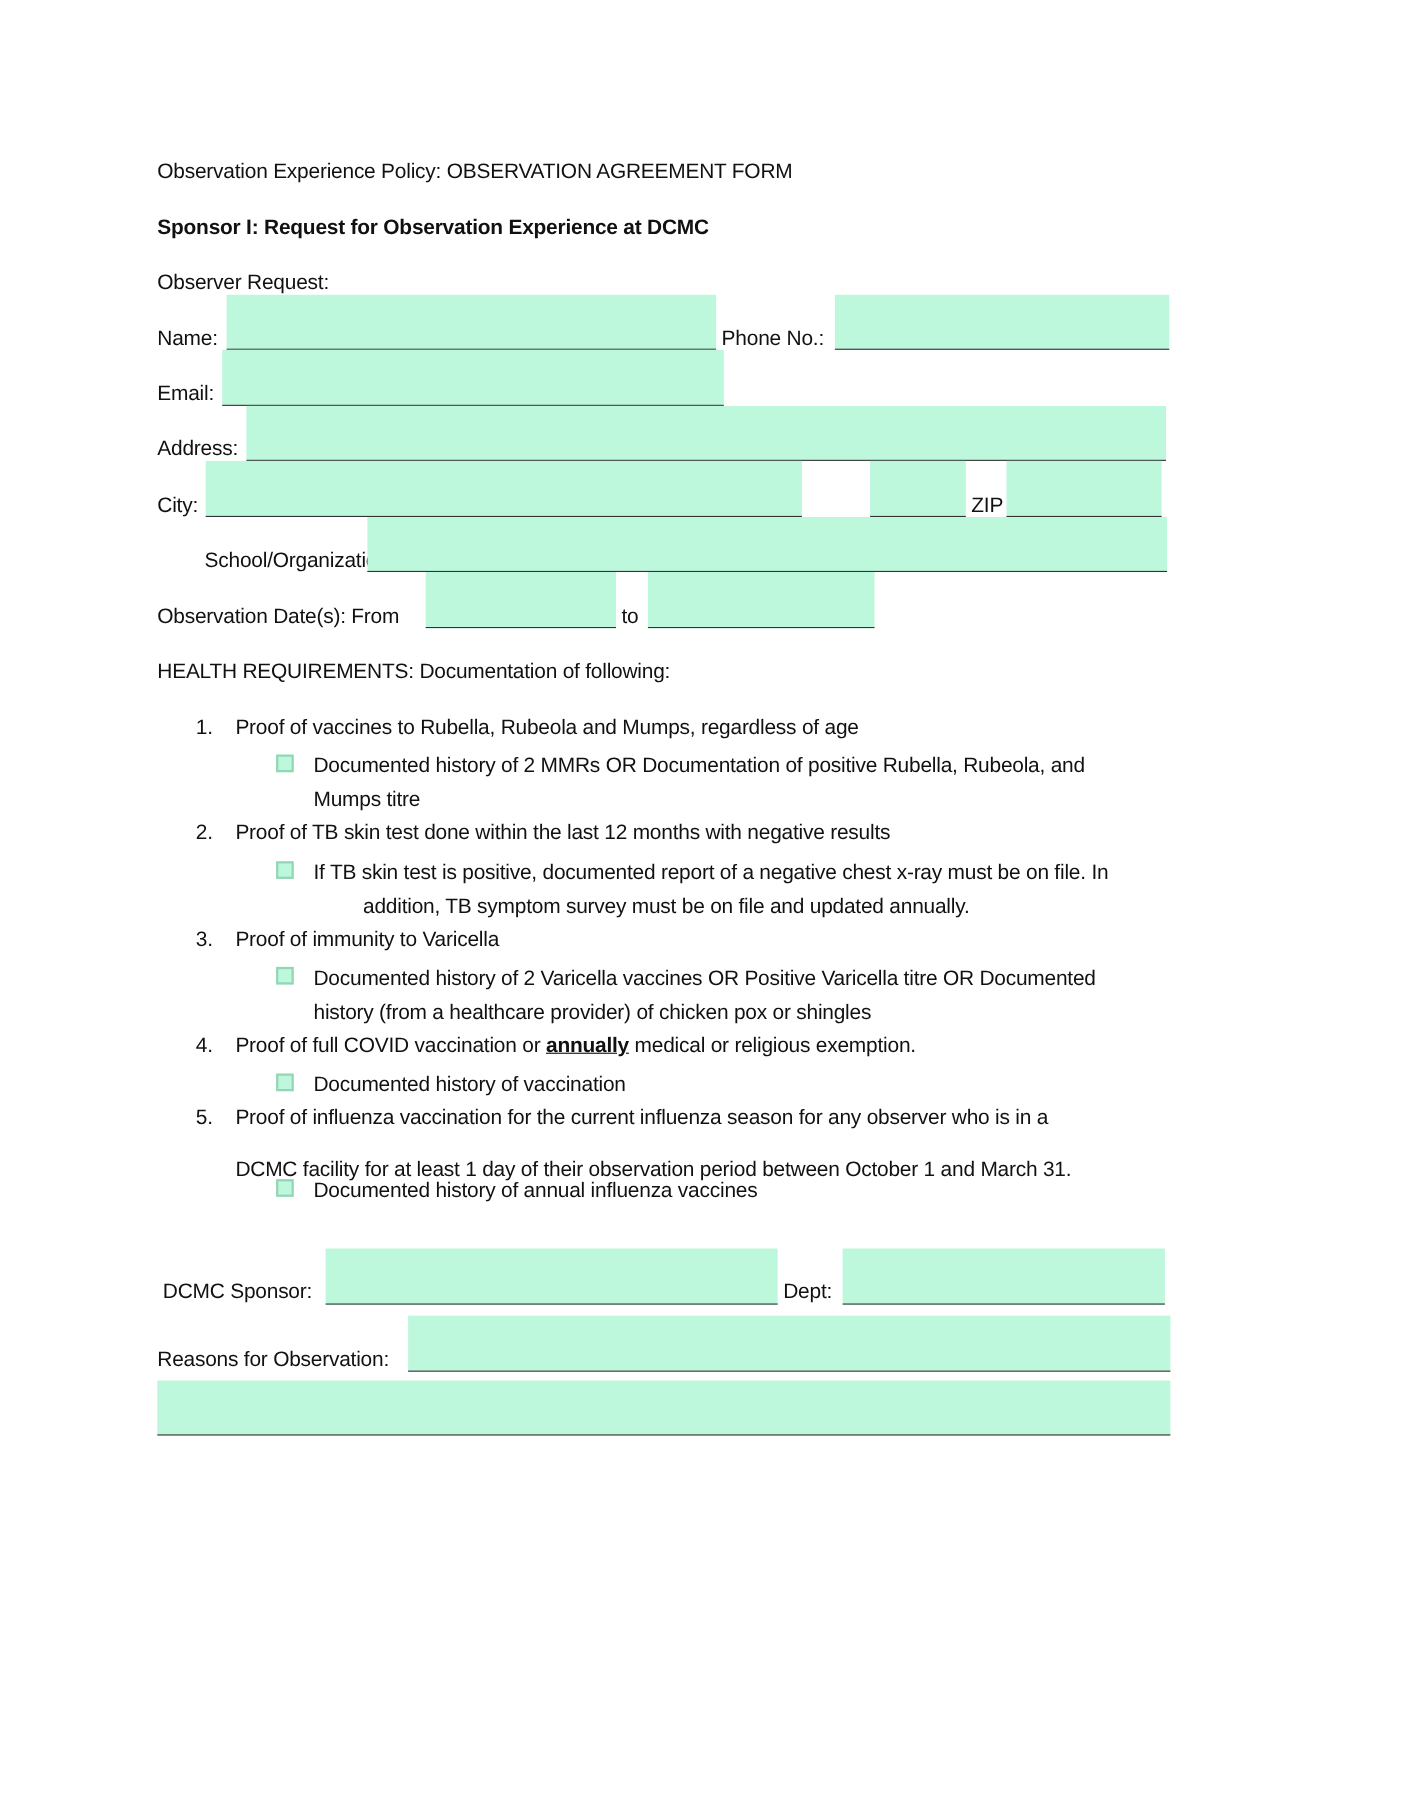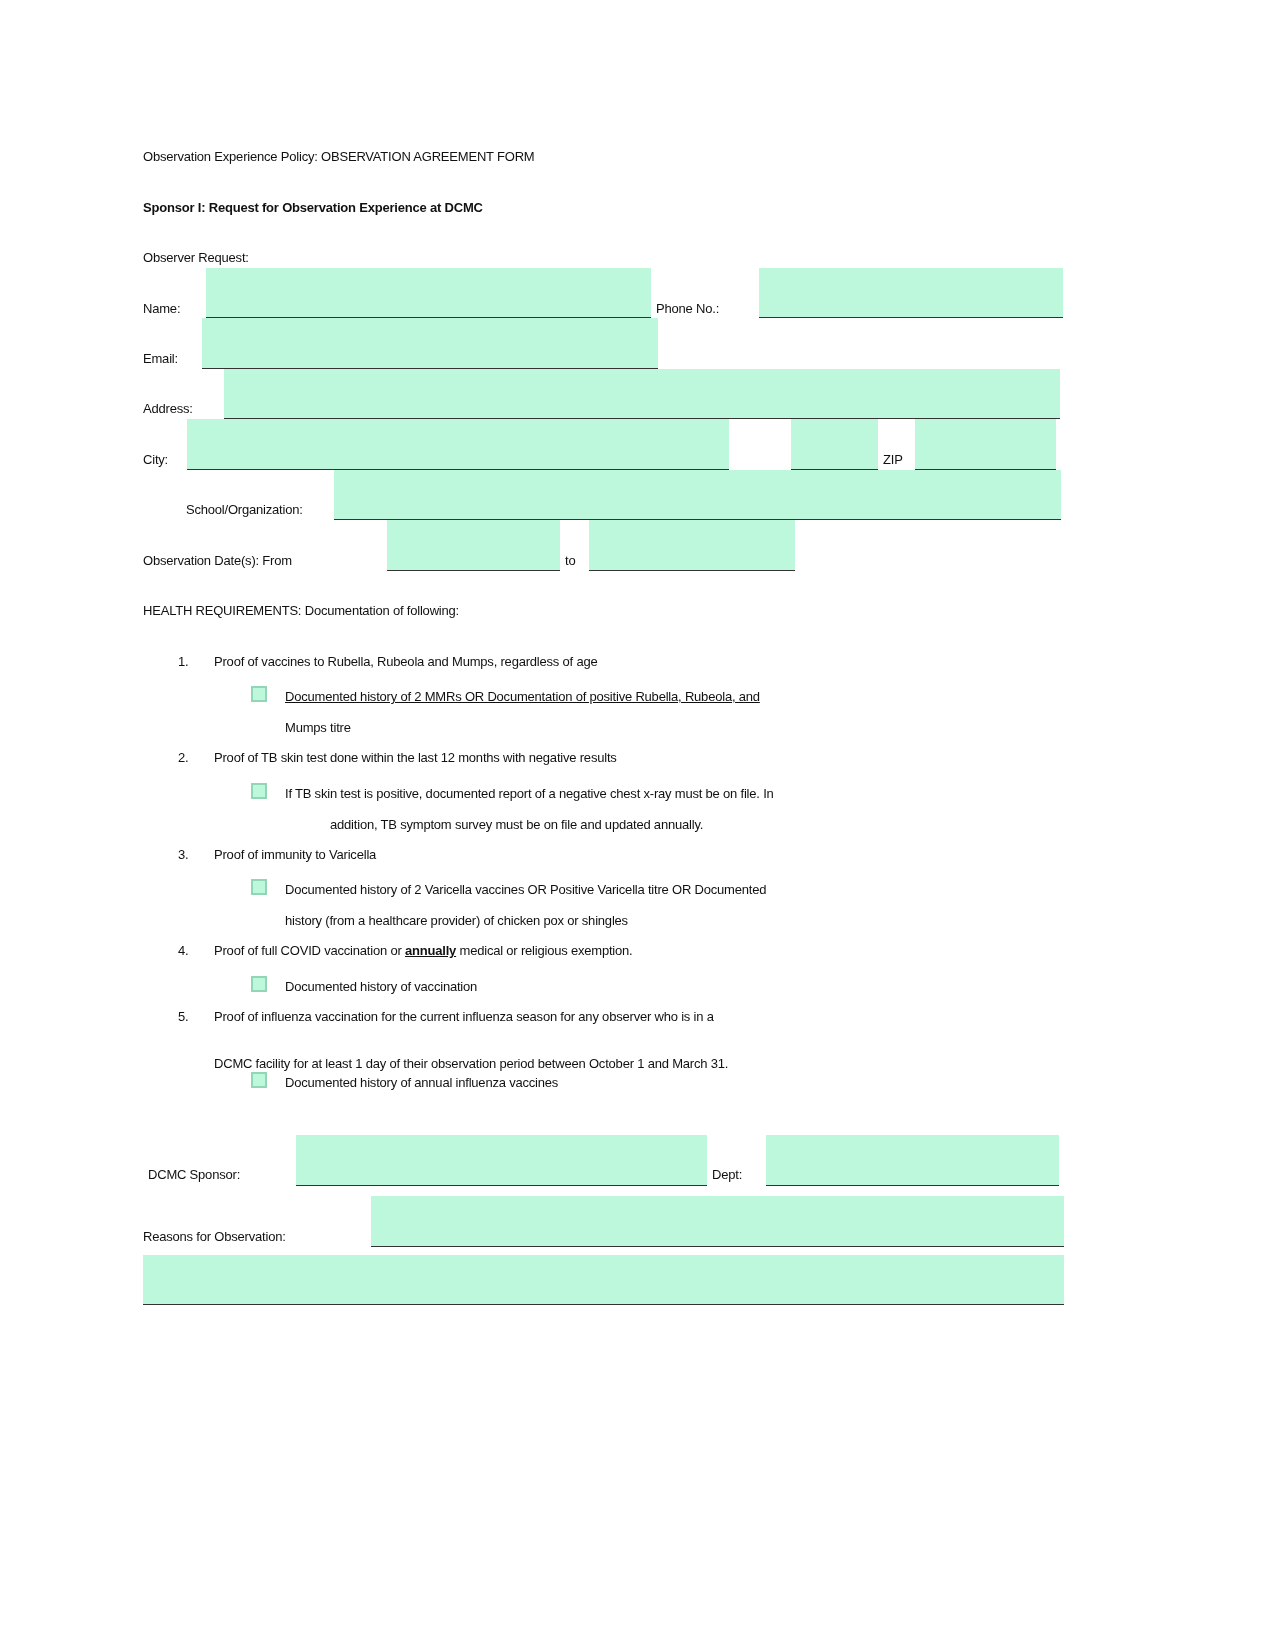"Observation Experience Policy:" .t { font-size: 13px -> 19px }
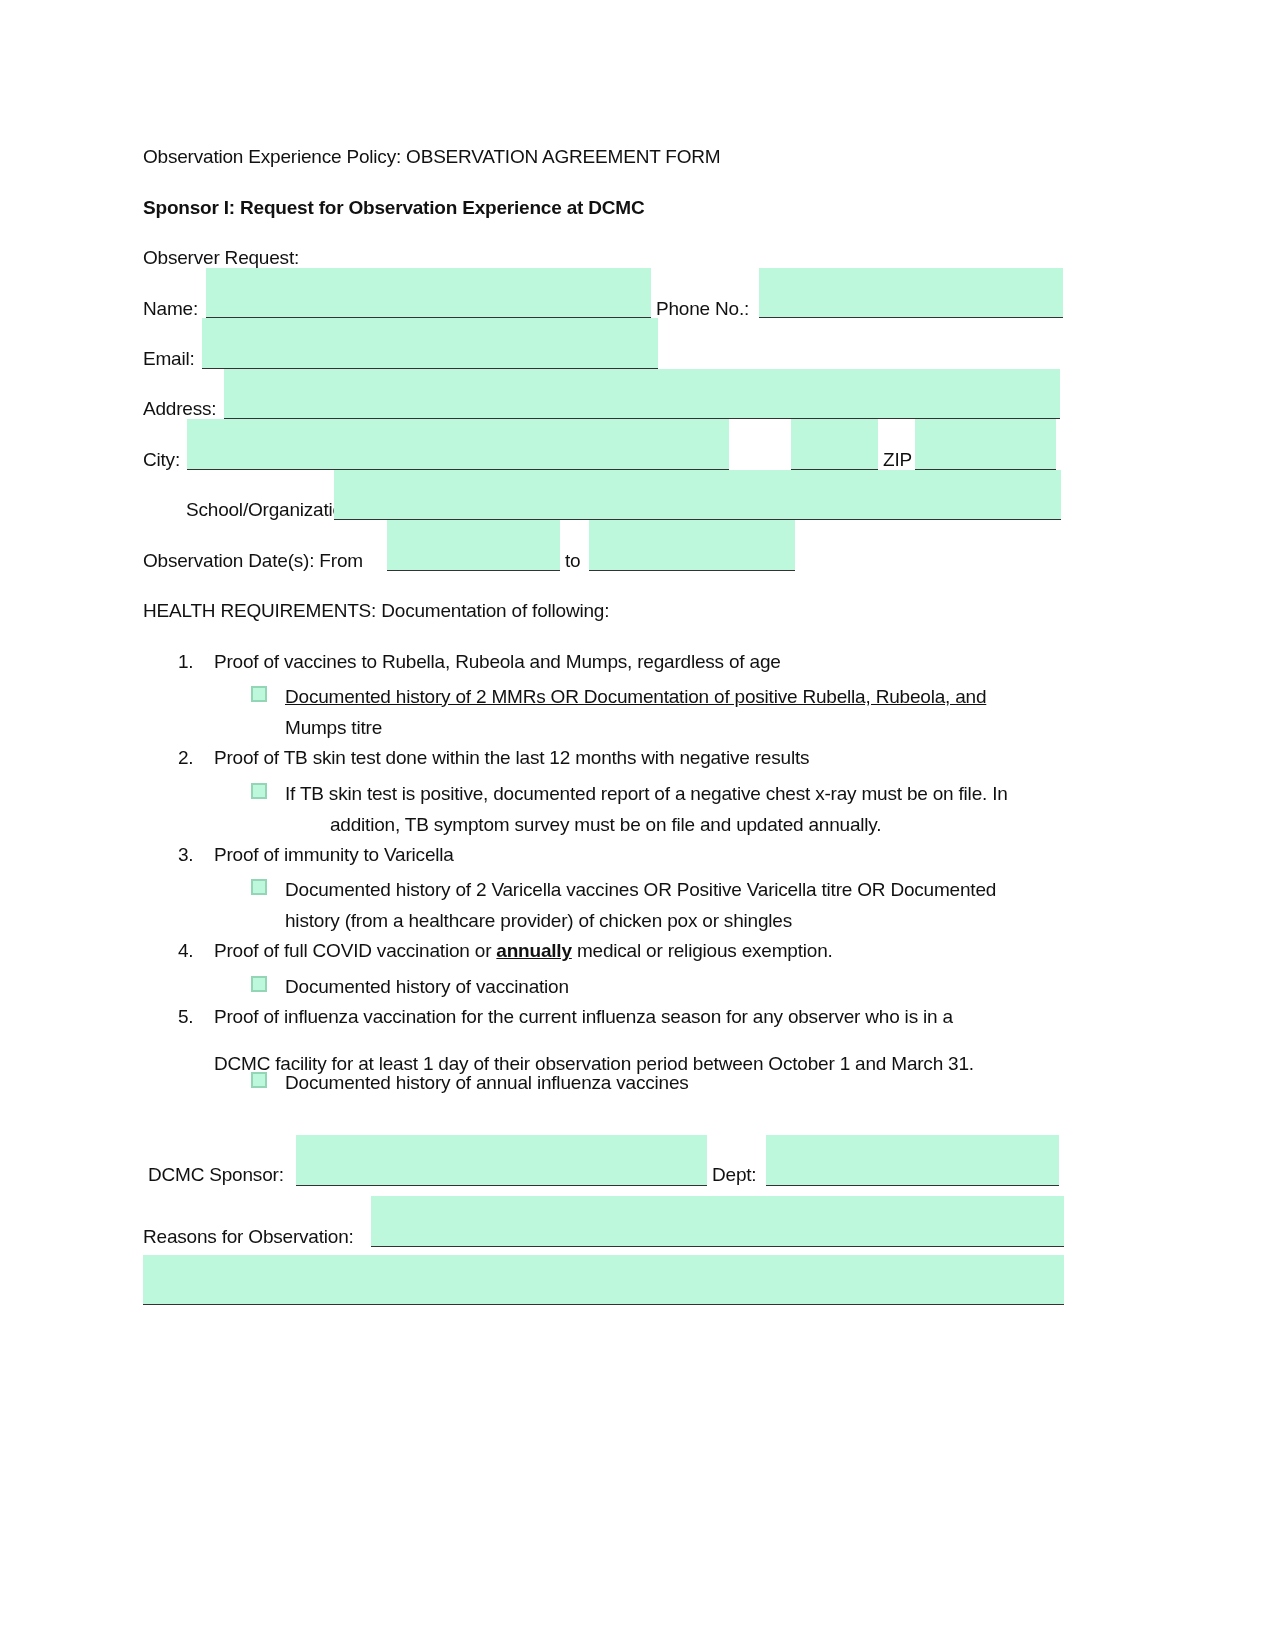"Documented history of 2 MMRs" div.t { text-decoration: underline -> none }
